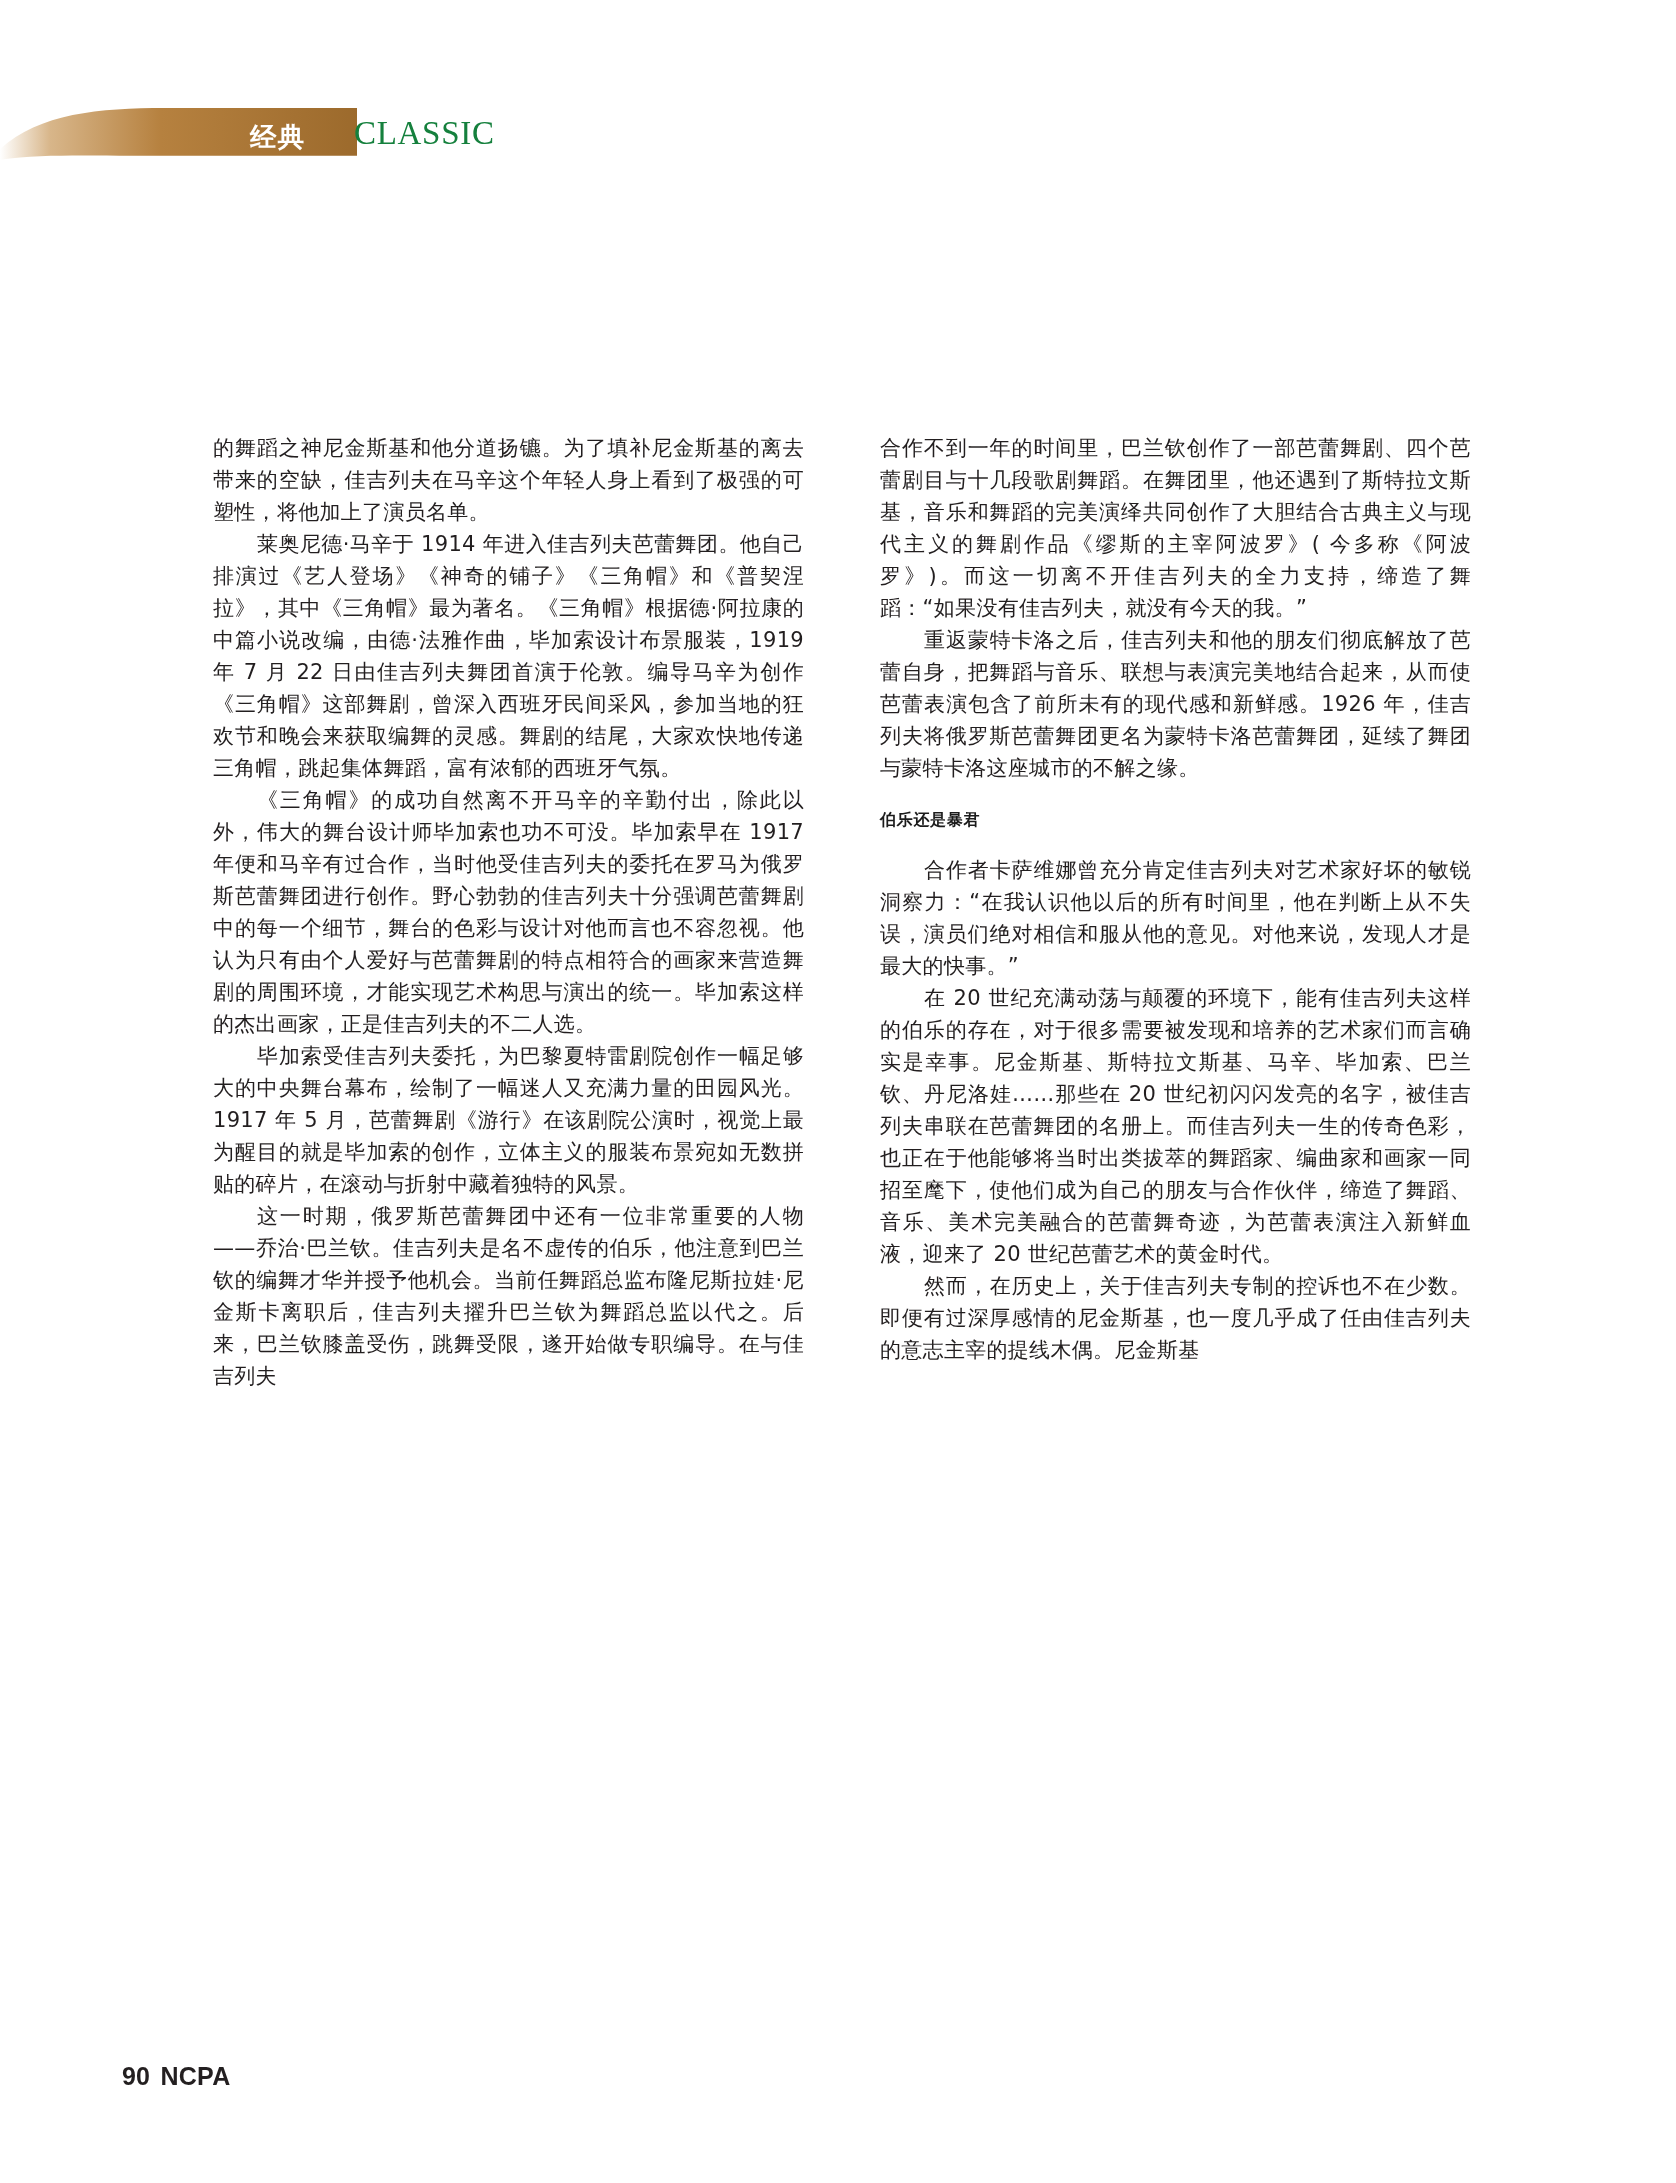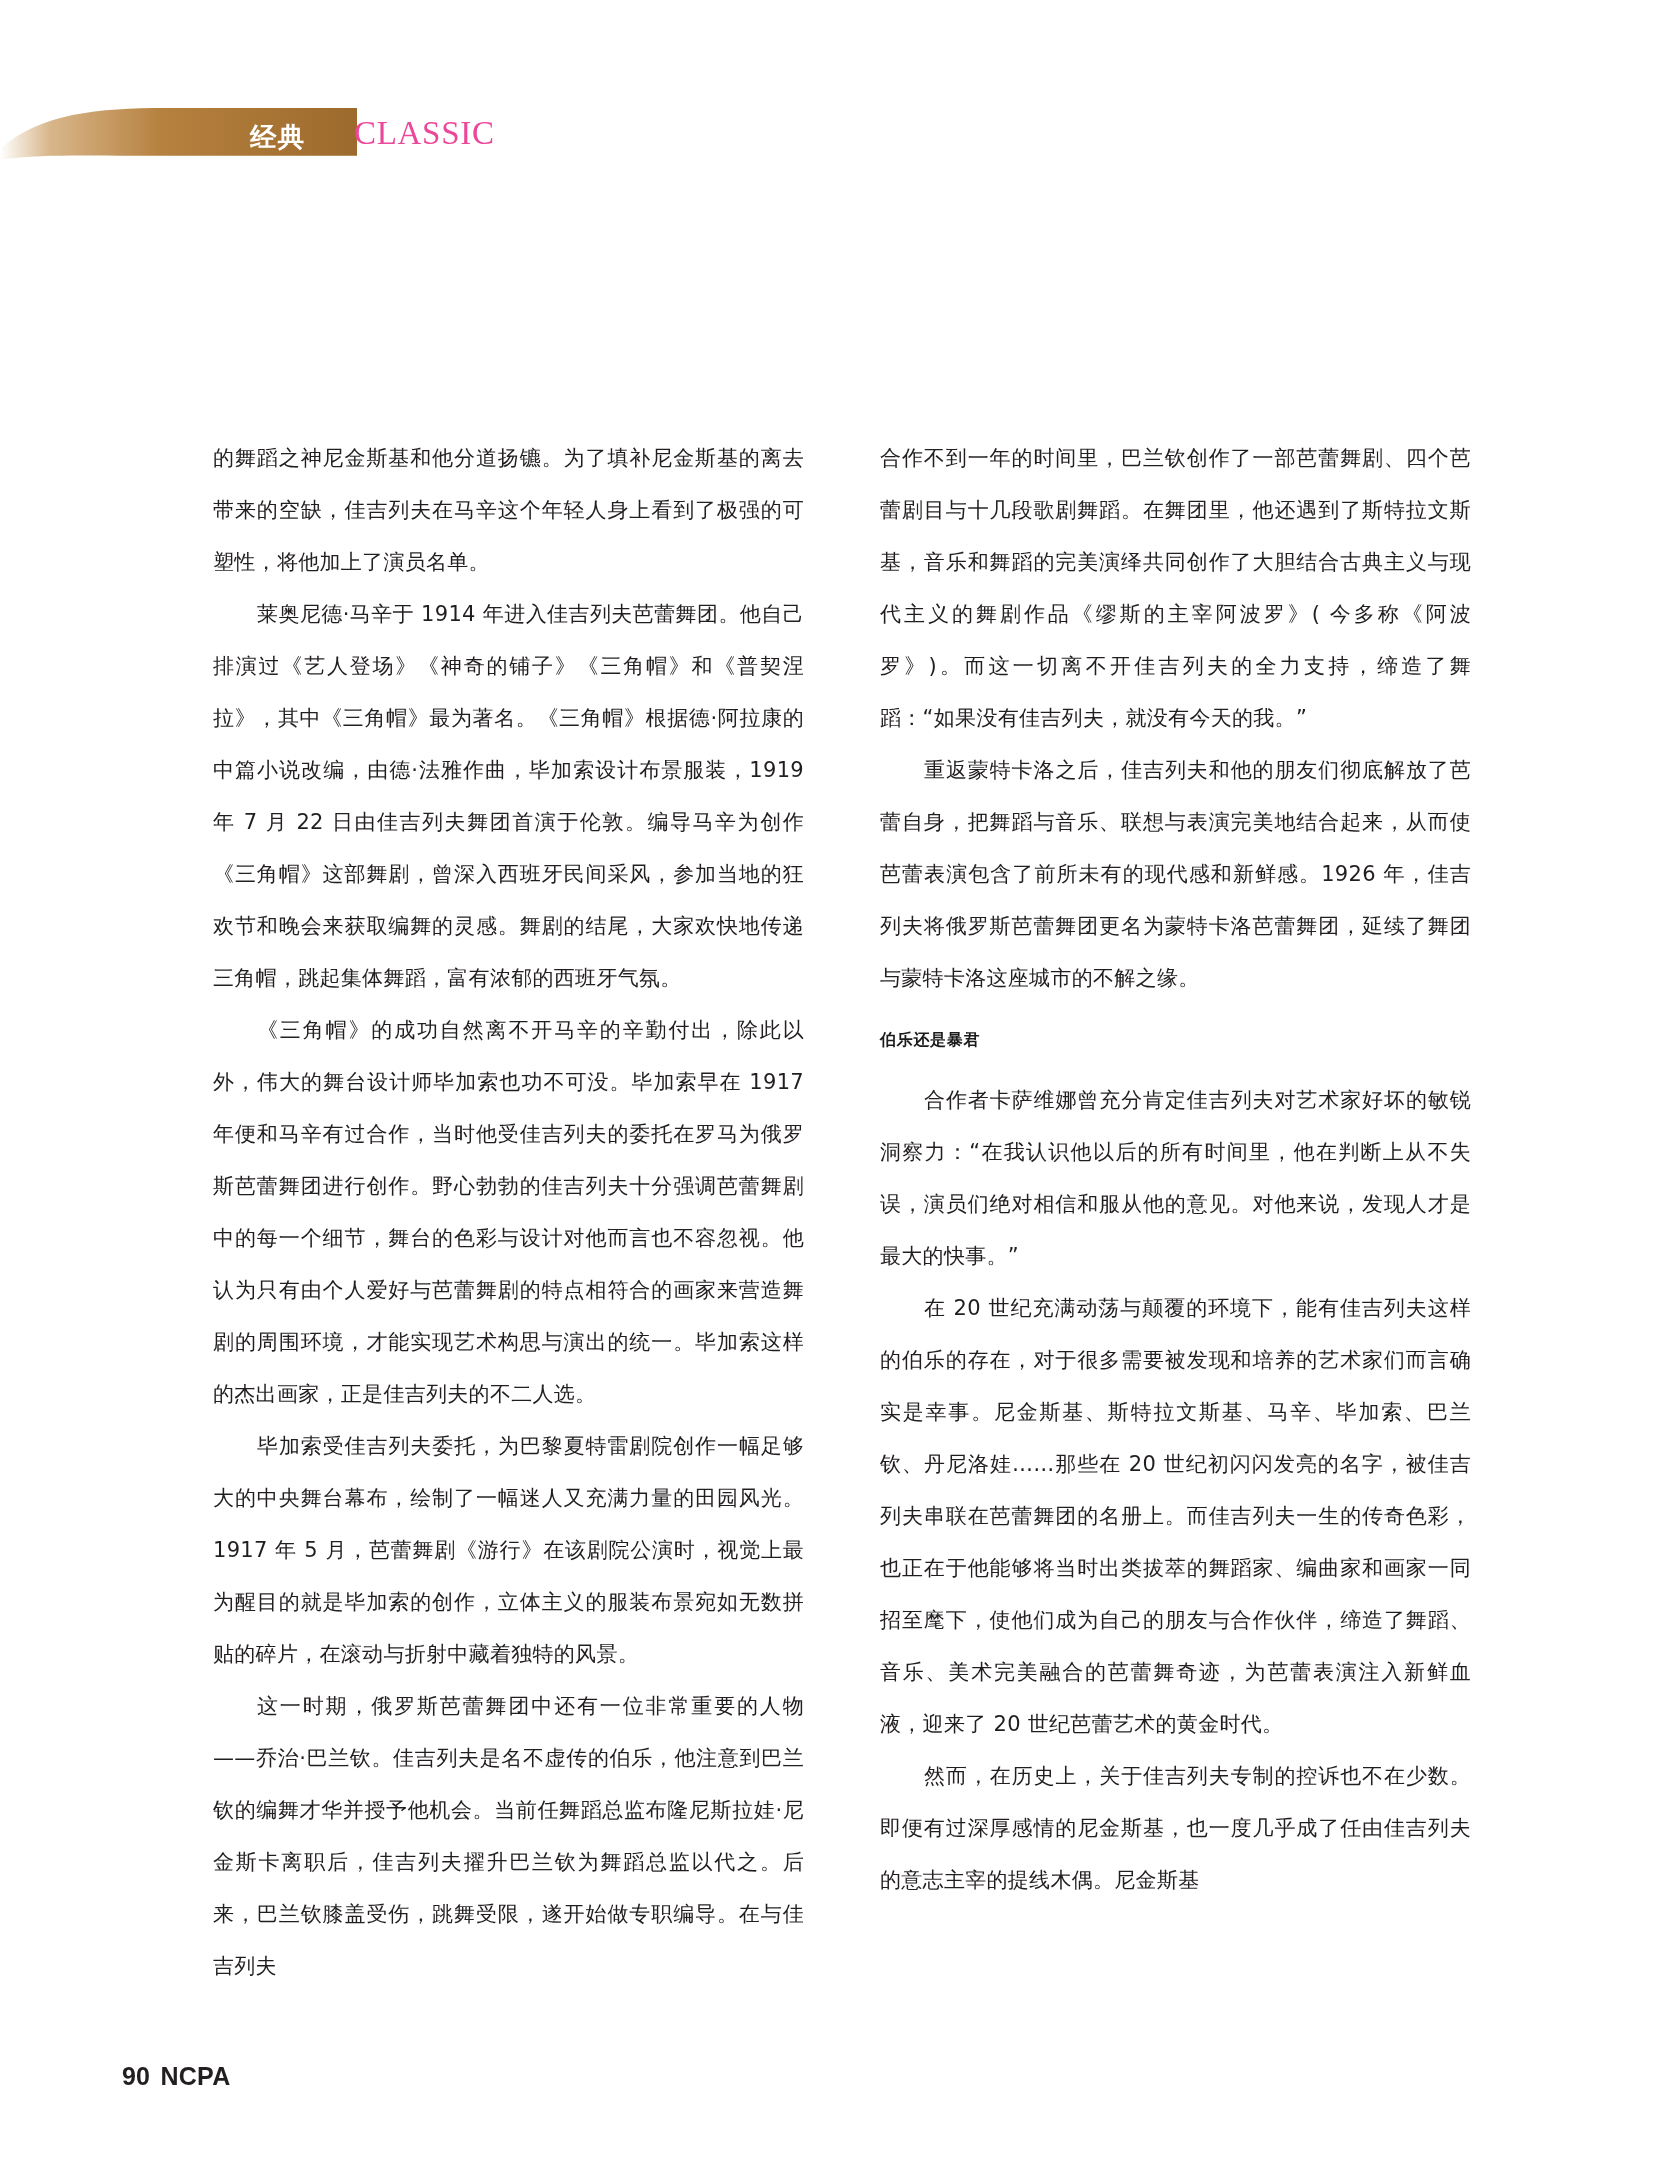"CLASSIC" .header-en { color: #ec4899 -> #15803d }
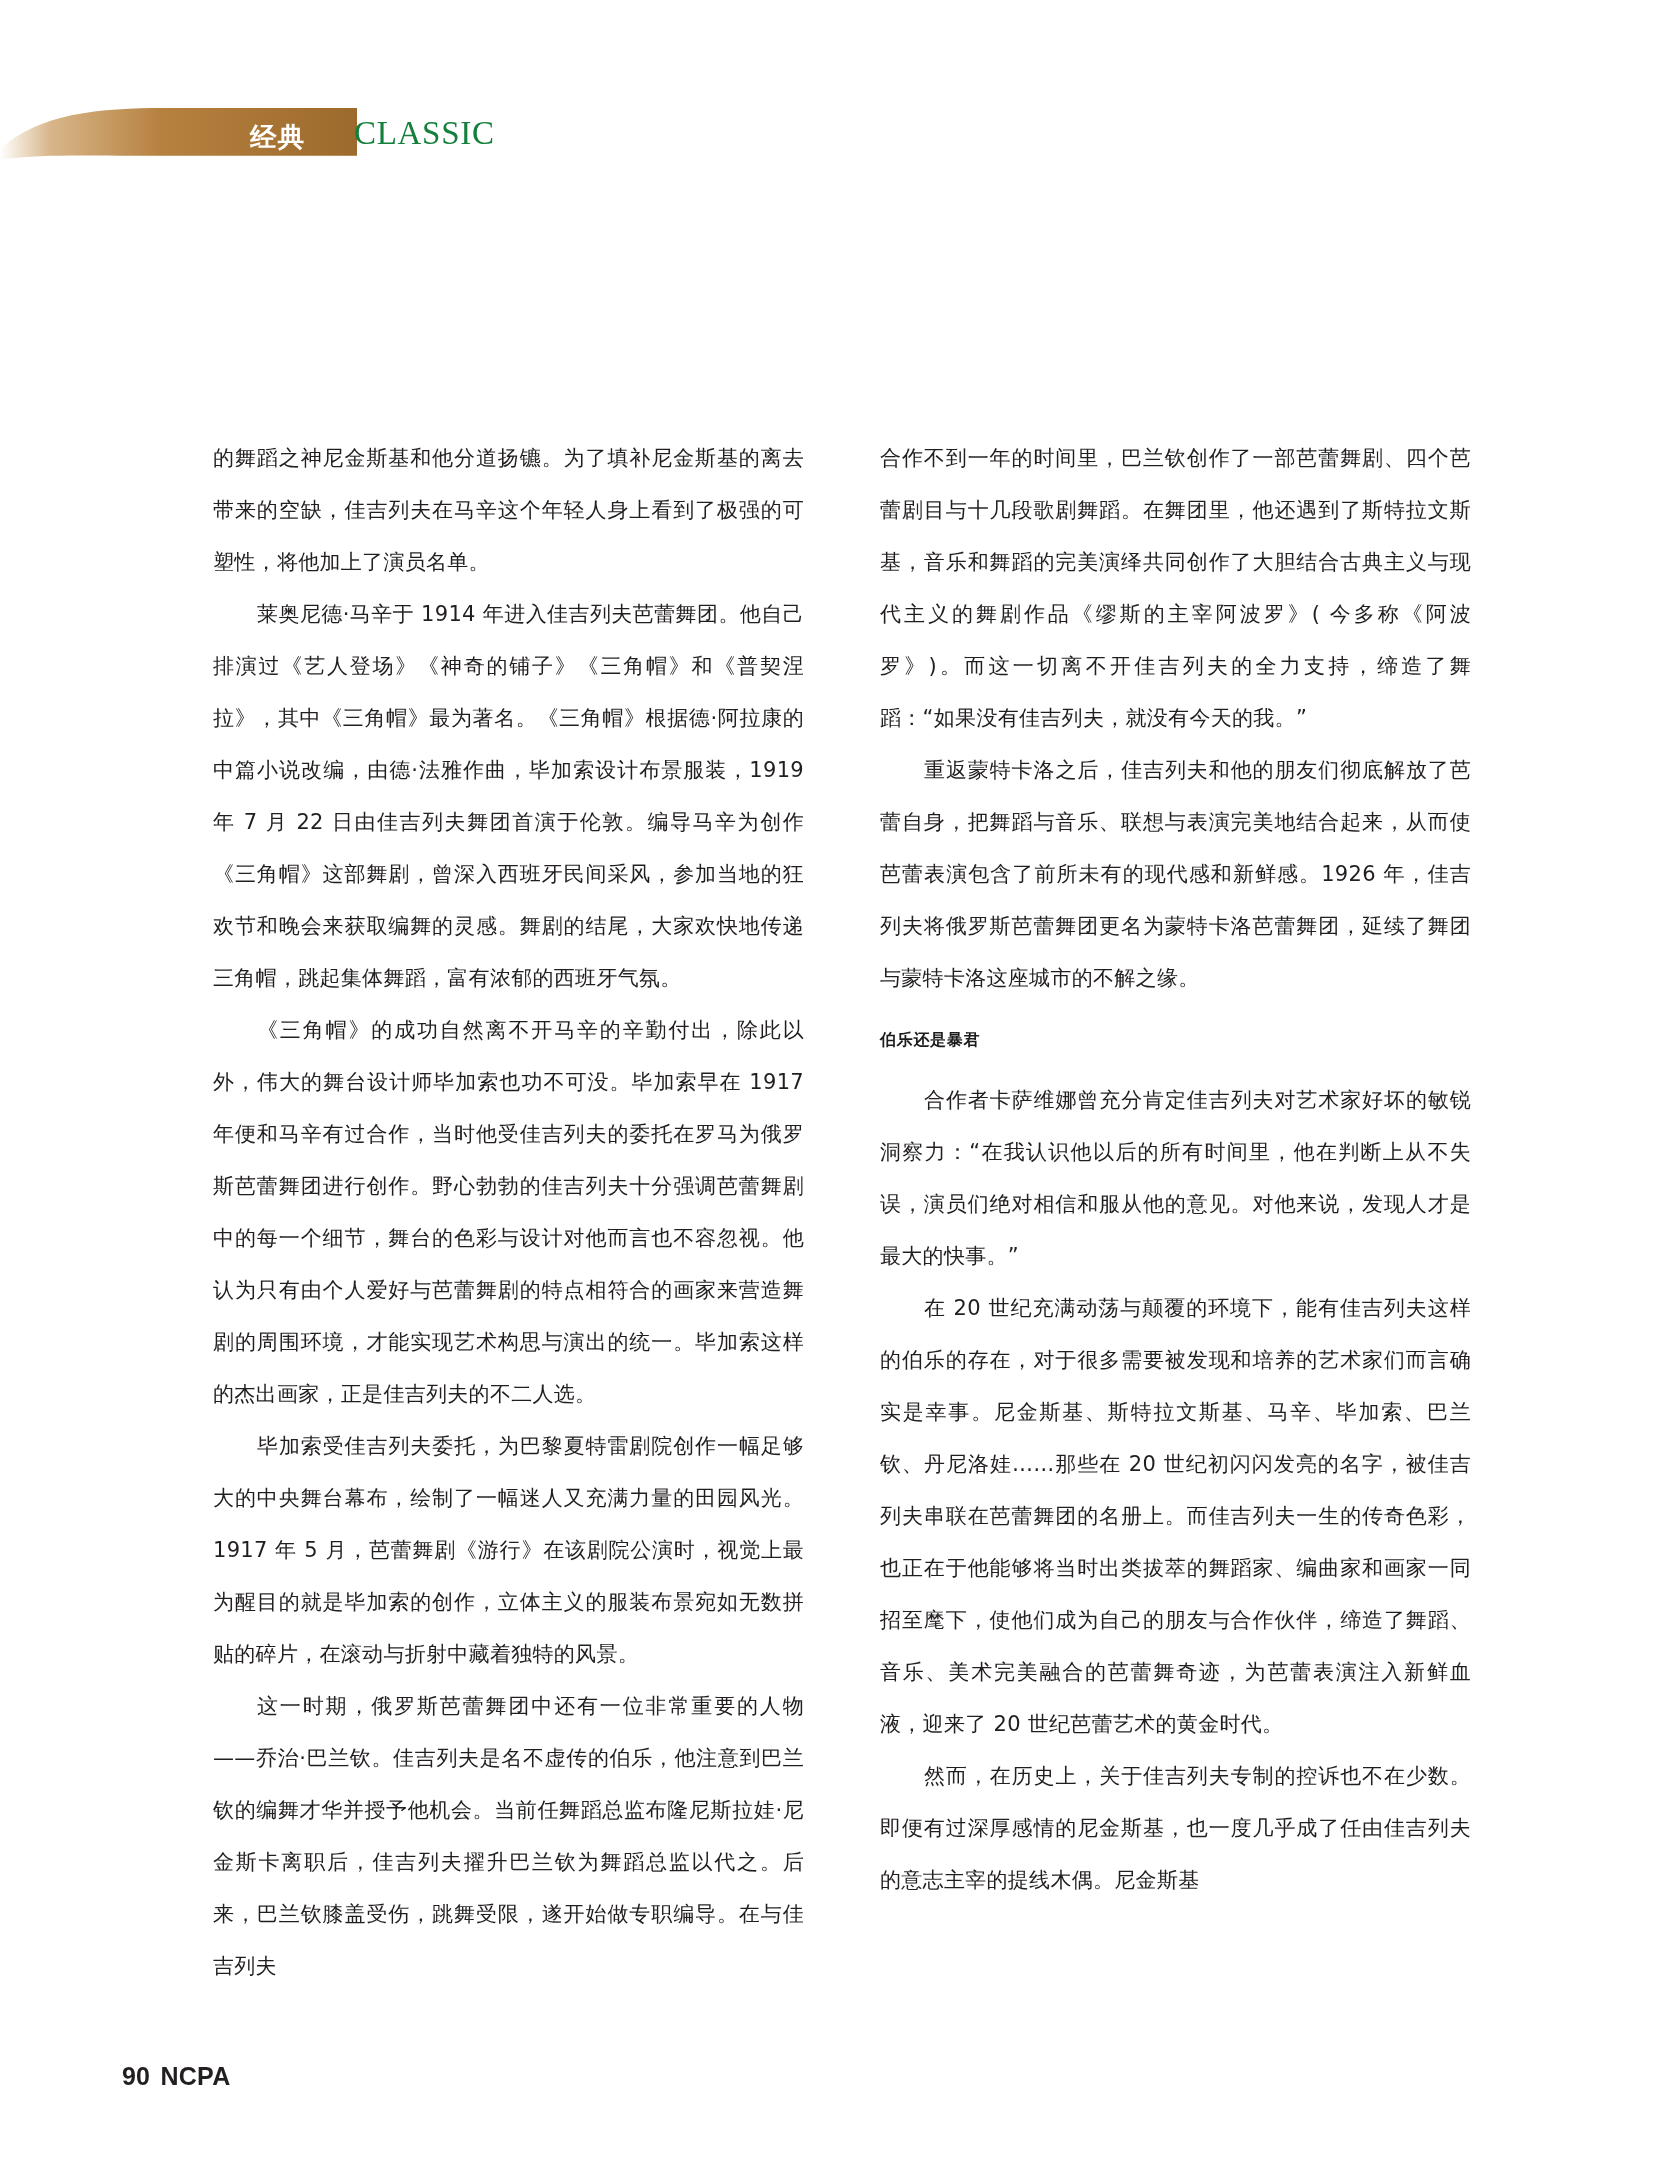"的舞蹈之神尼金斯基和他分道扬镳。为了填补尼金斯基的离去带来的空缺，佳吉列夫在马辛" .col p { line-height: 52px -> 32px }
